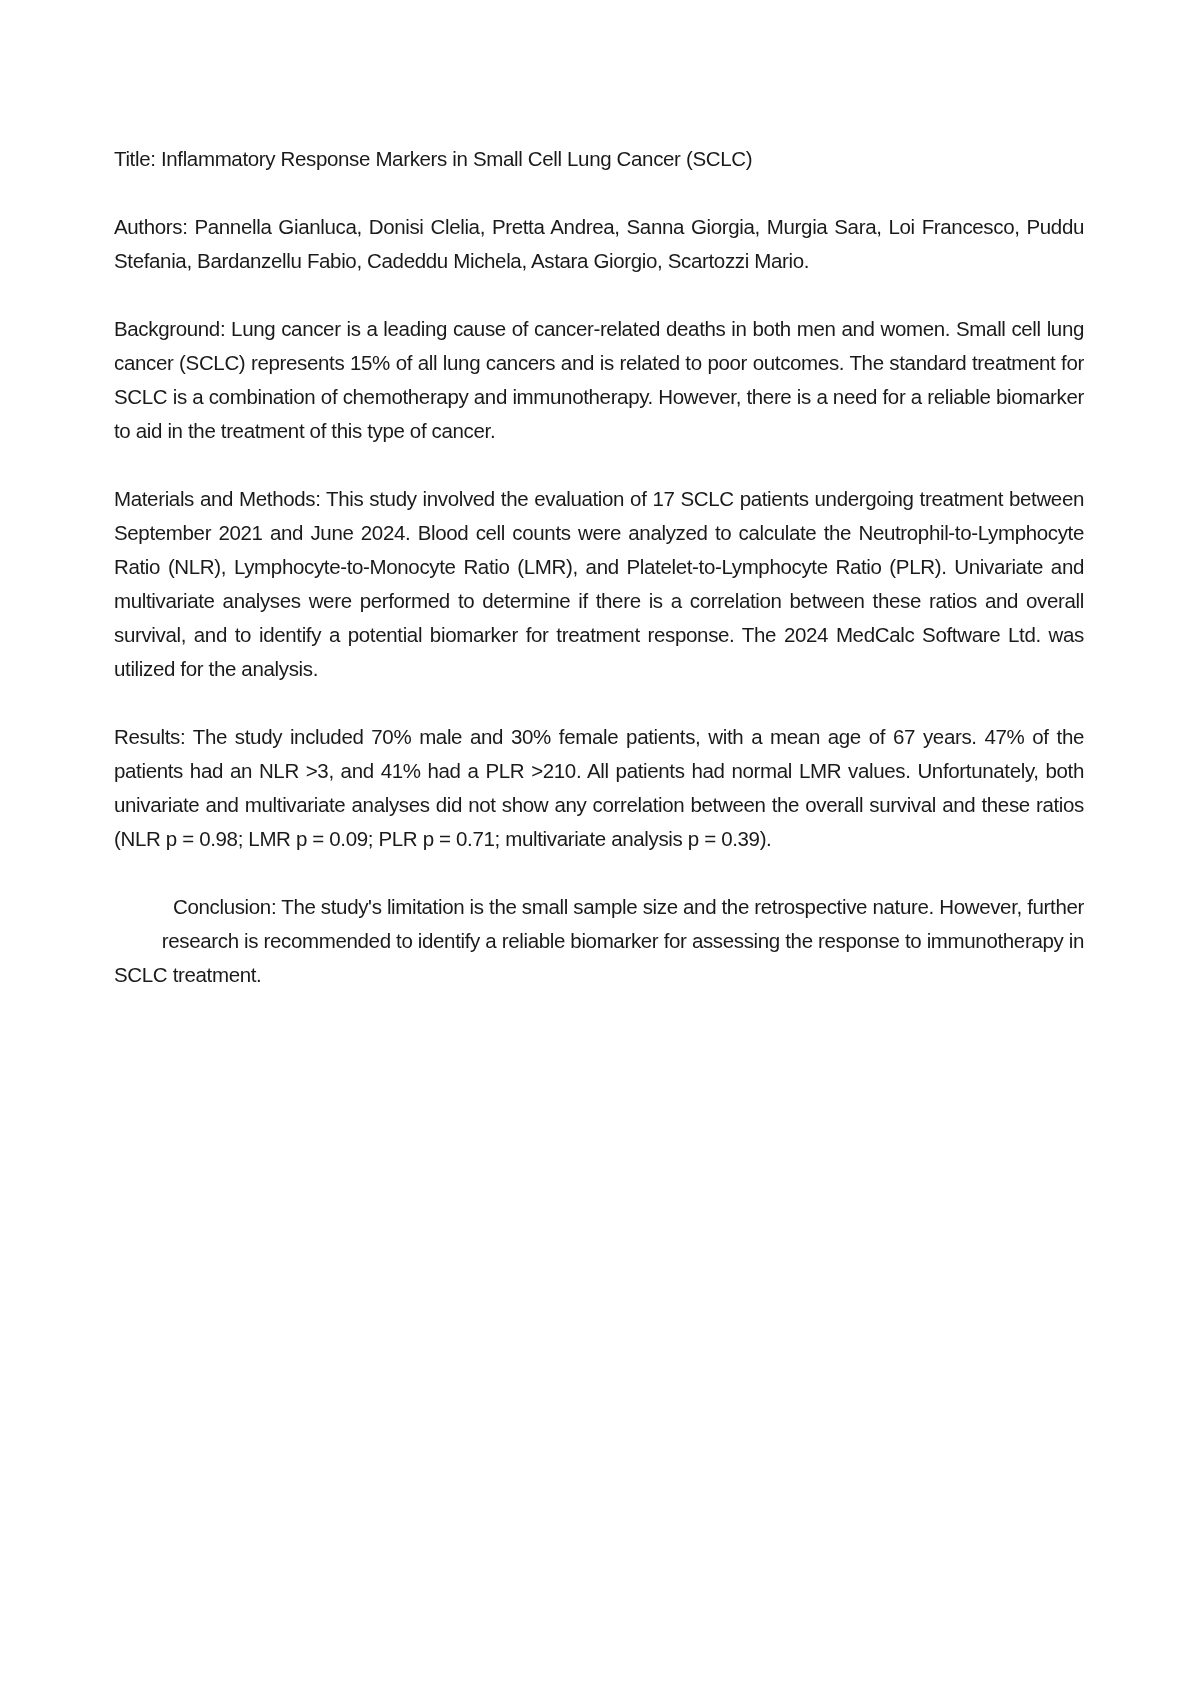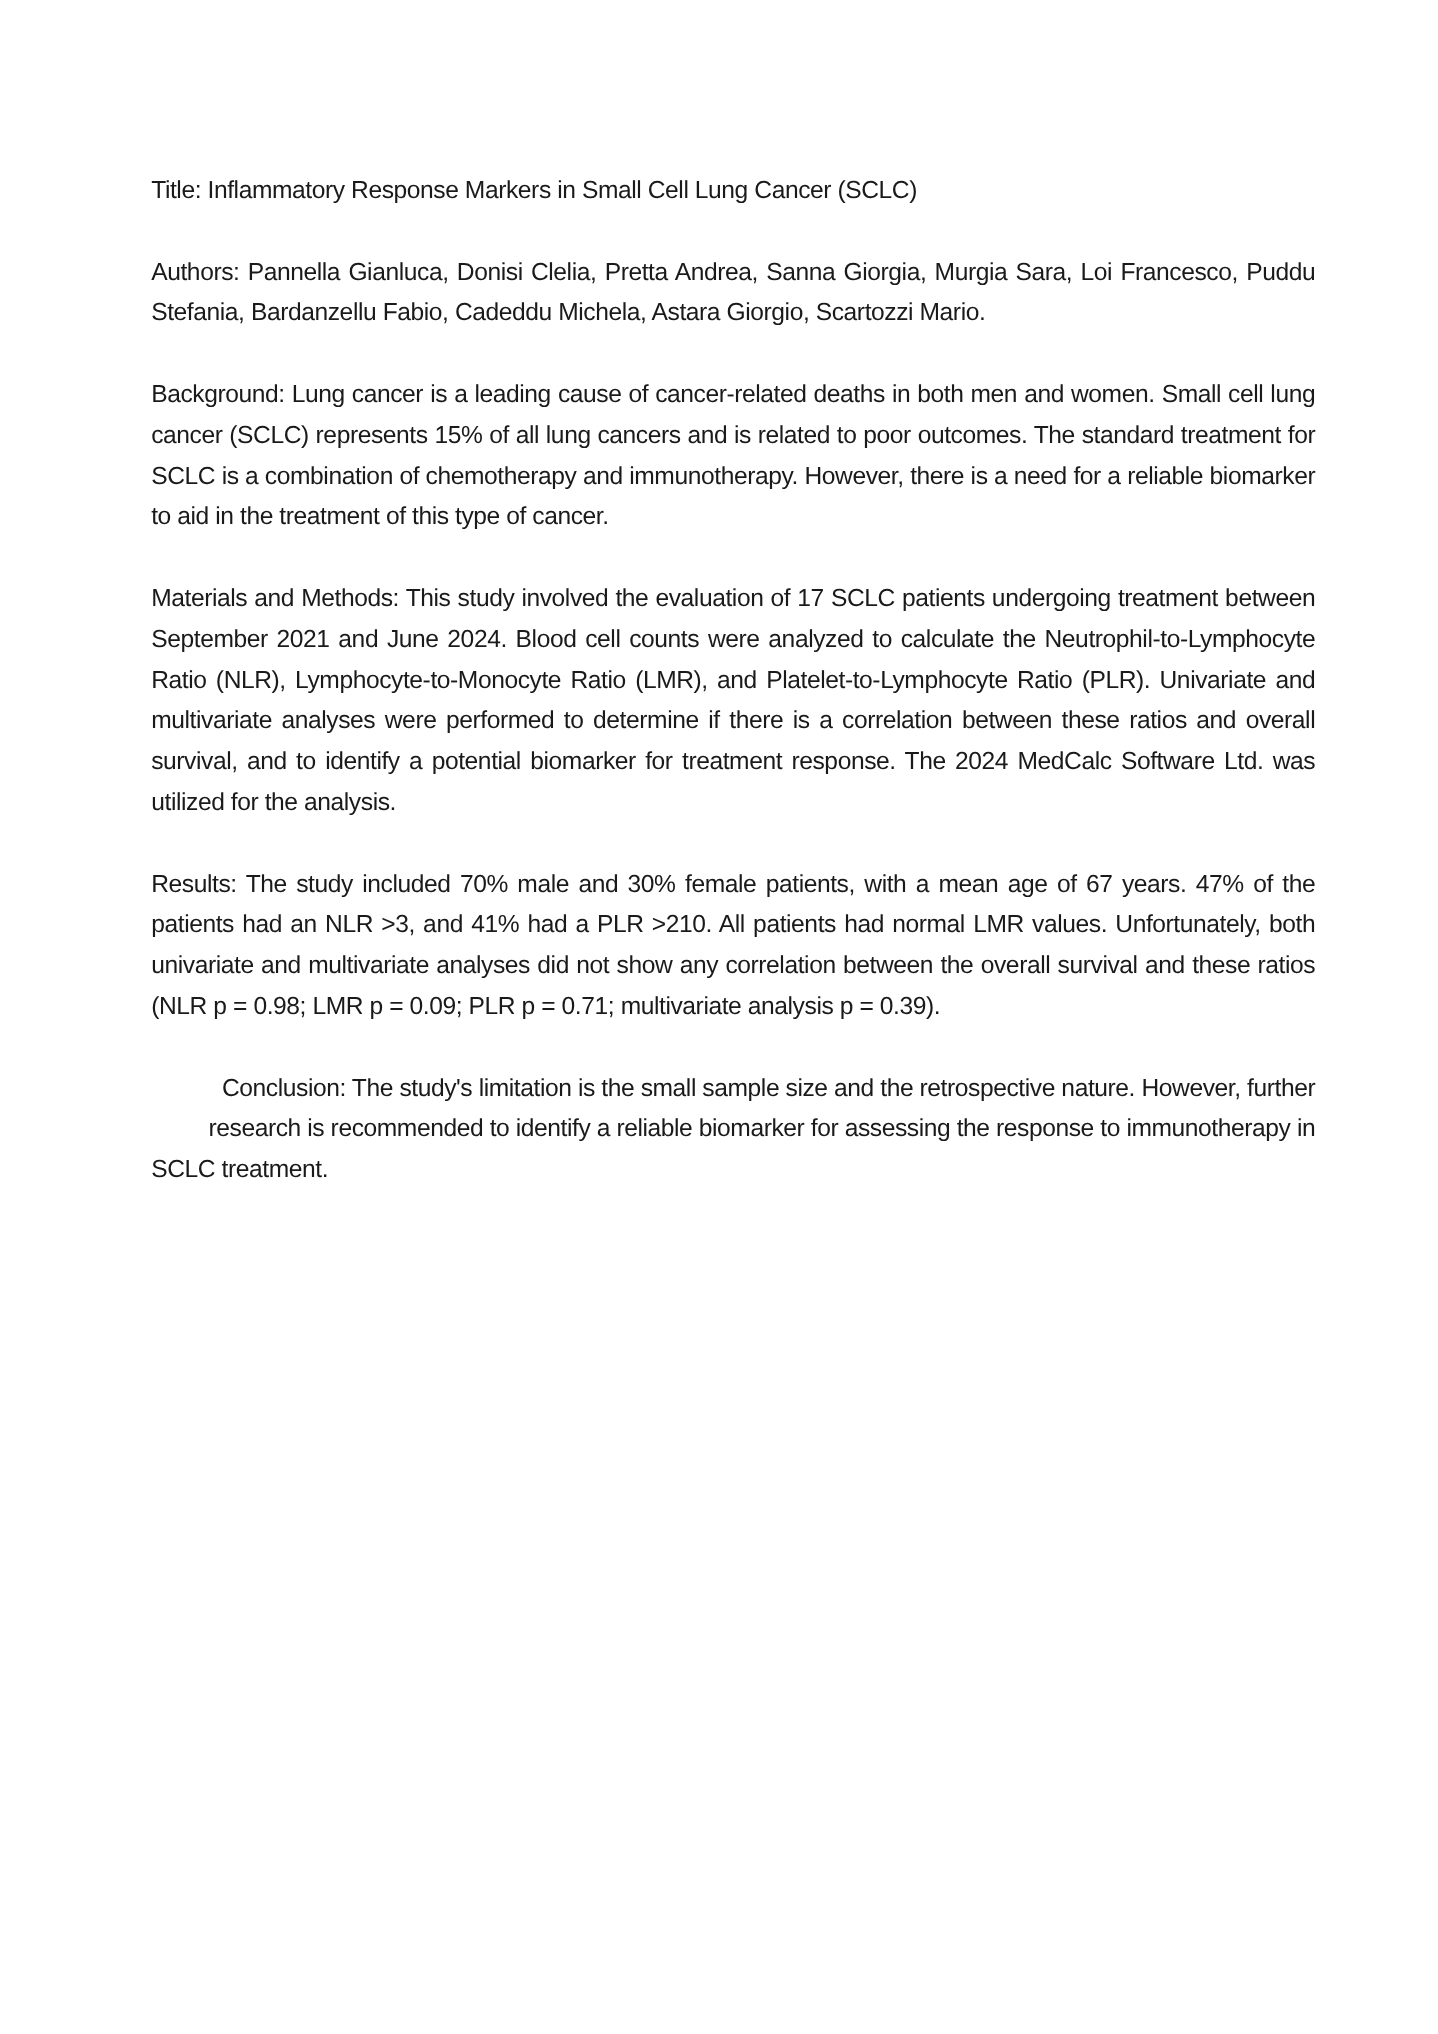"Title: Inflammatory Response Markers in" .page { left: 126px -> 114px }
